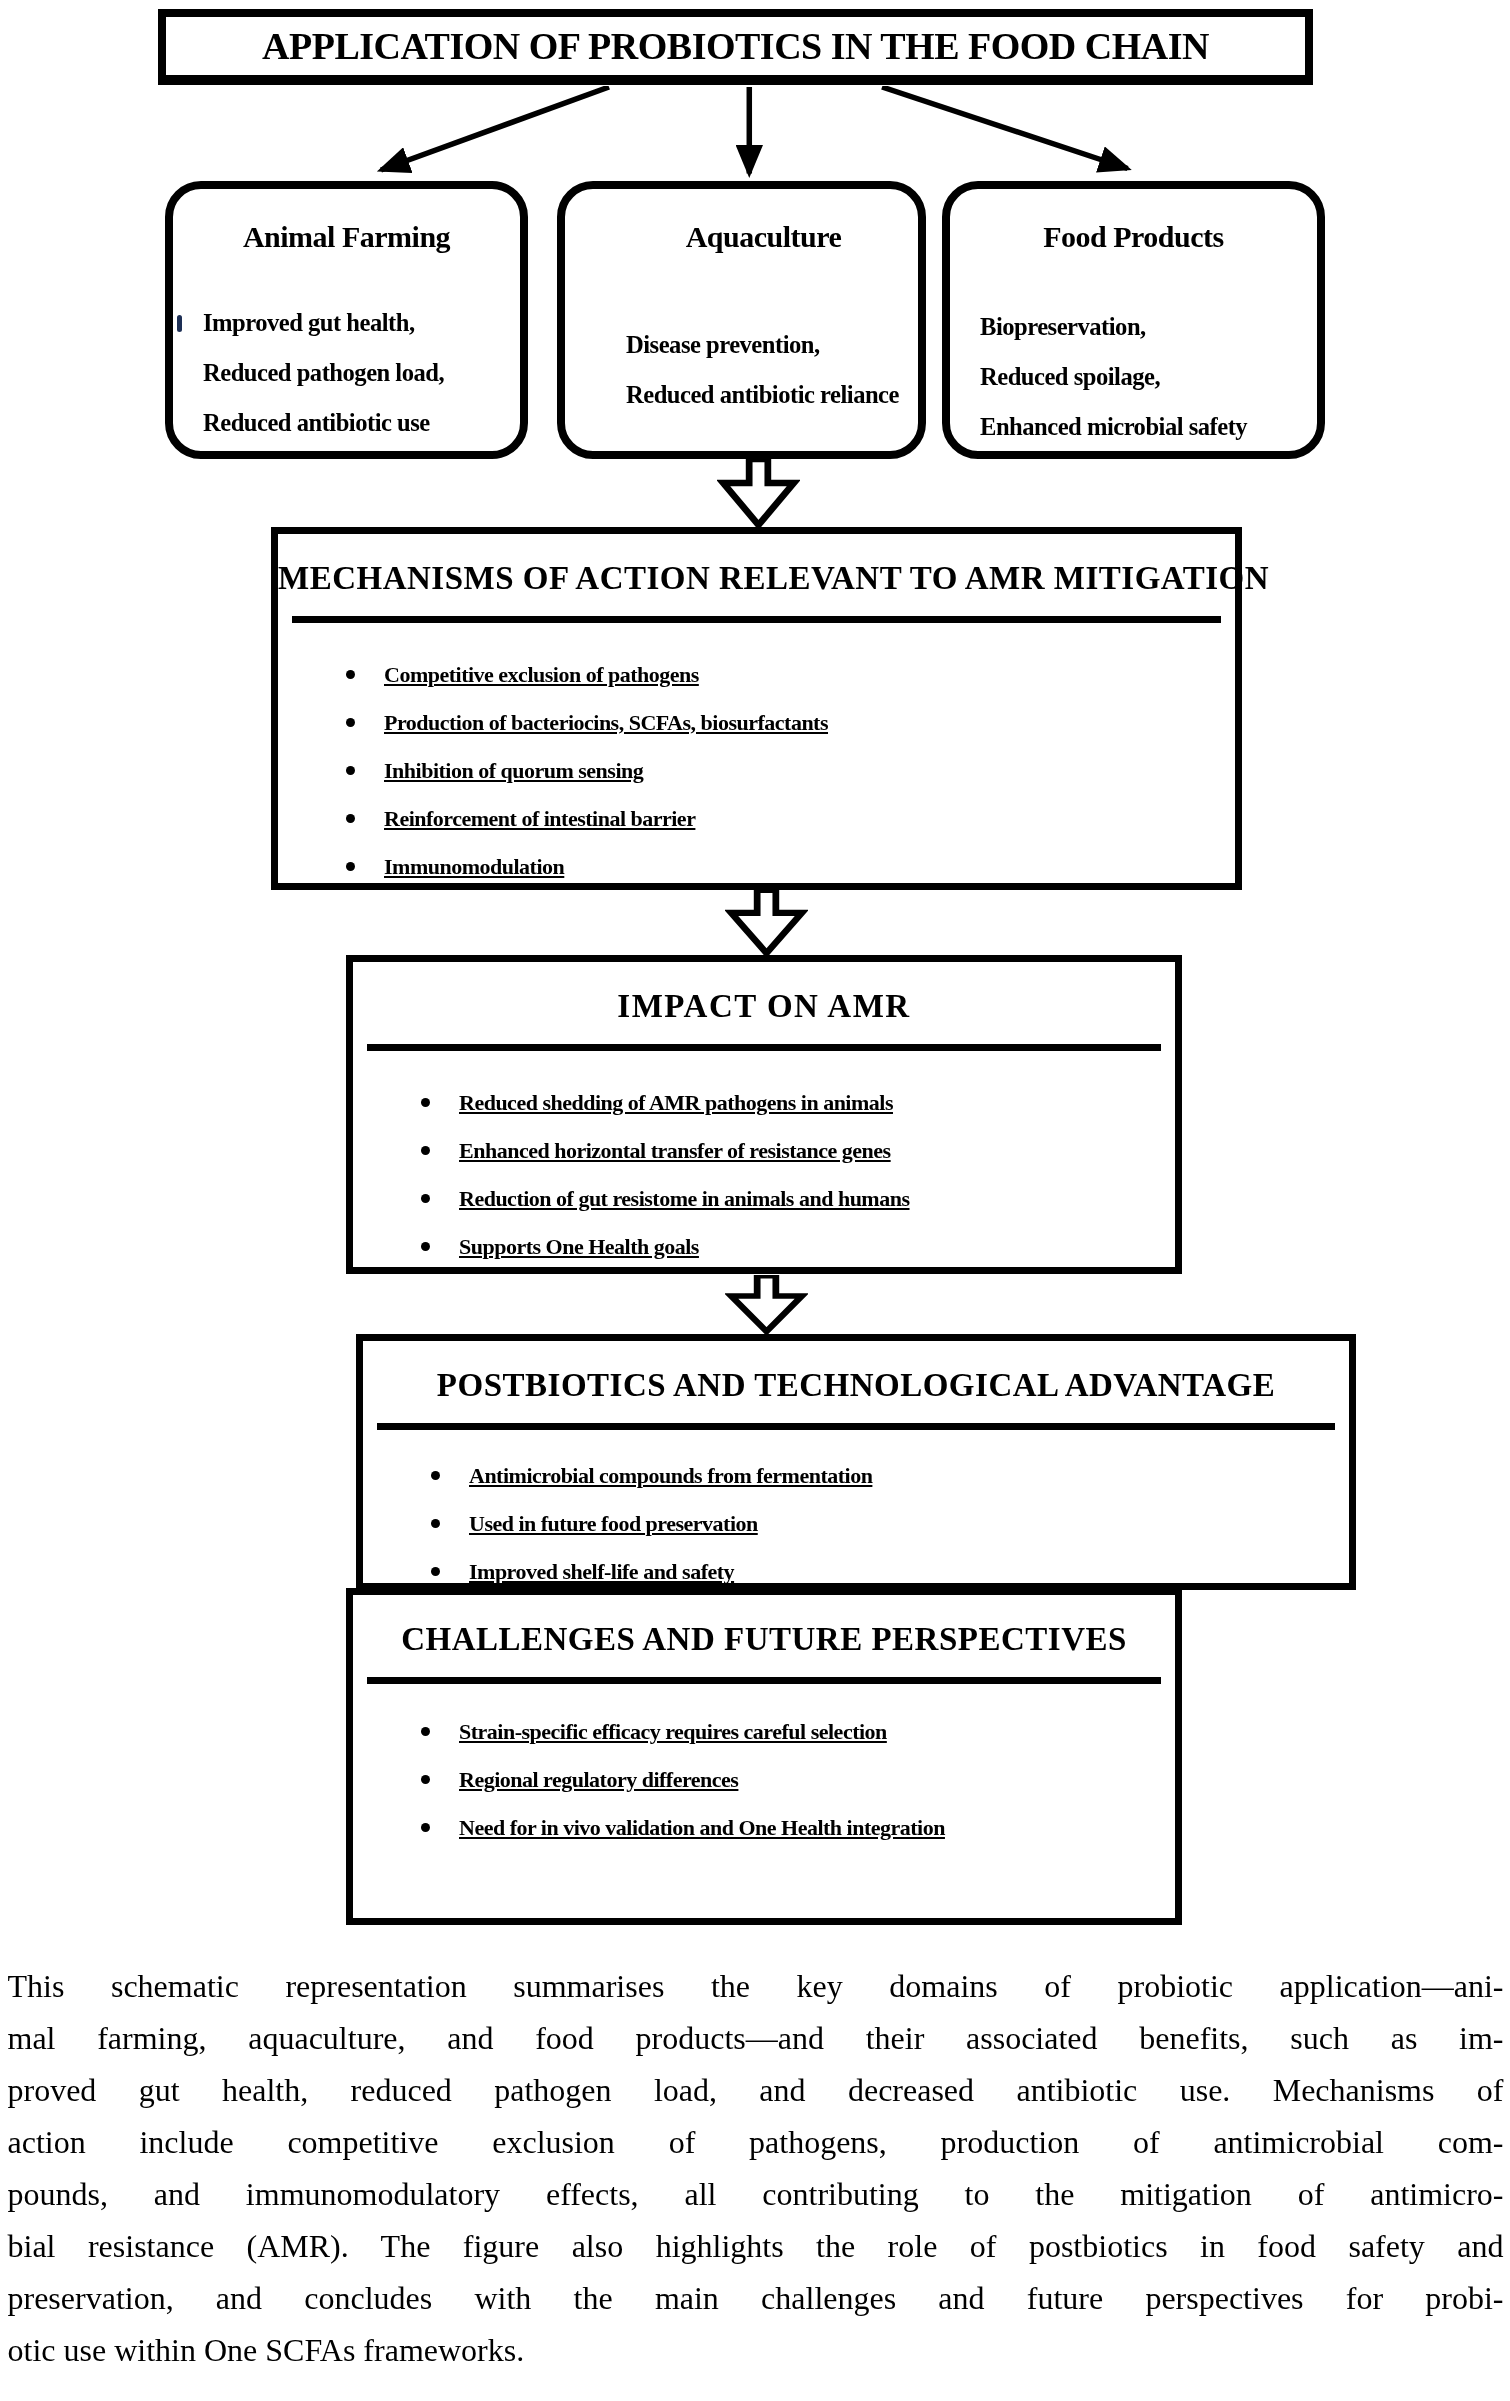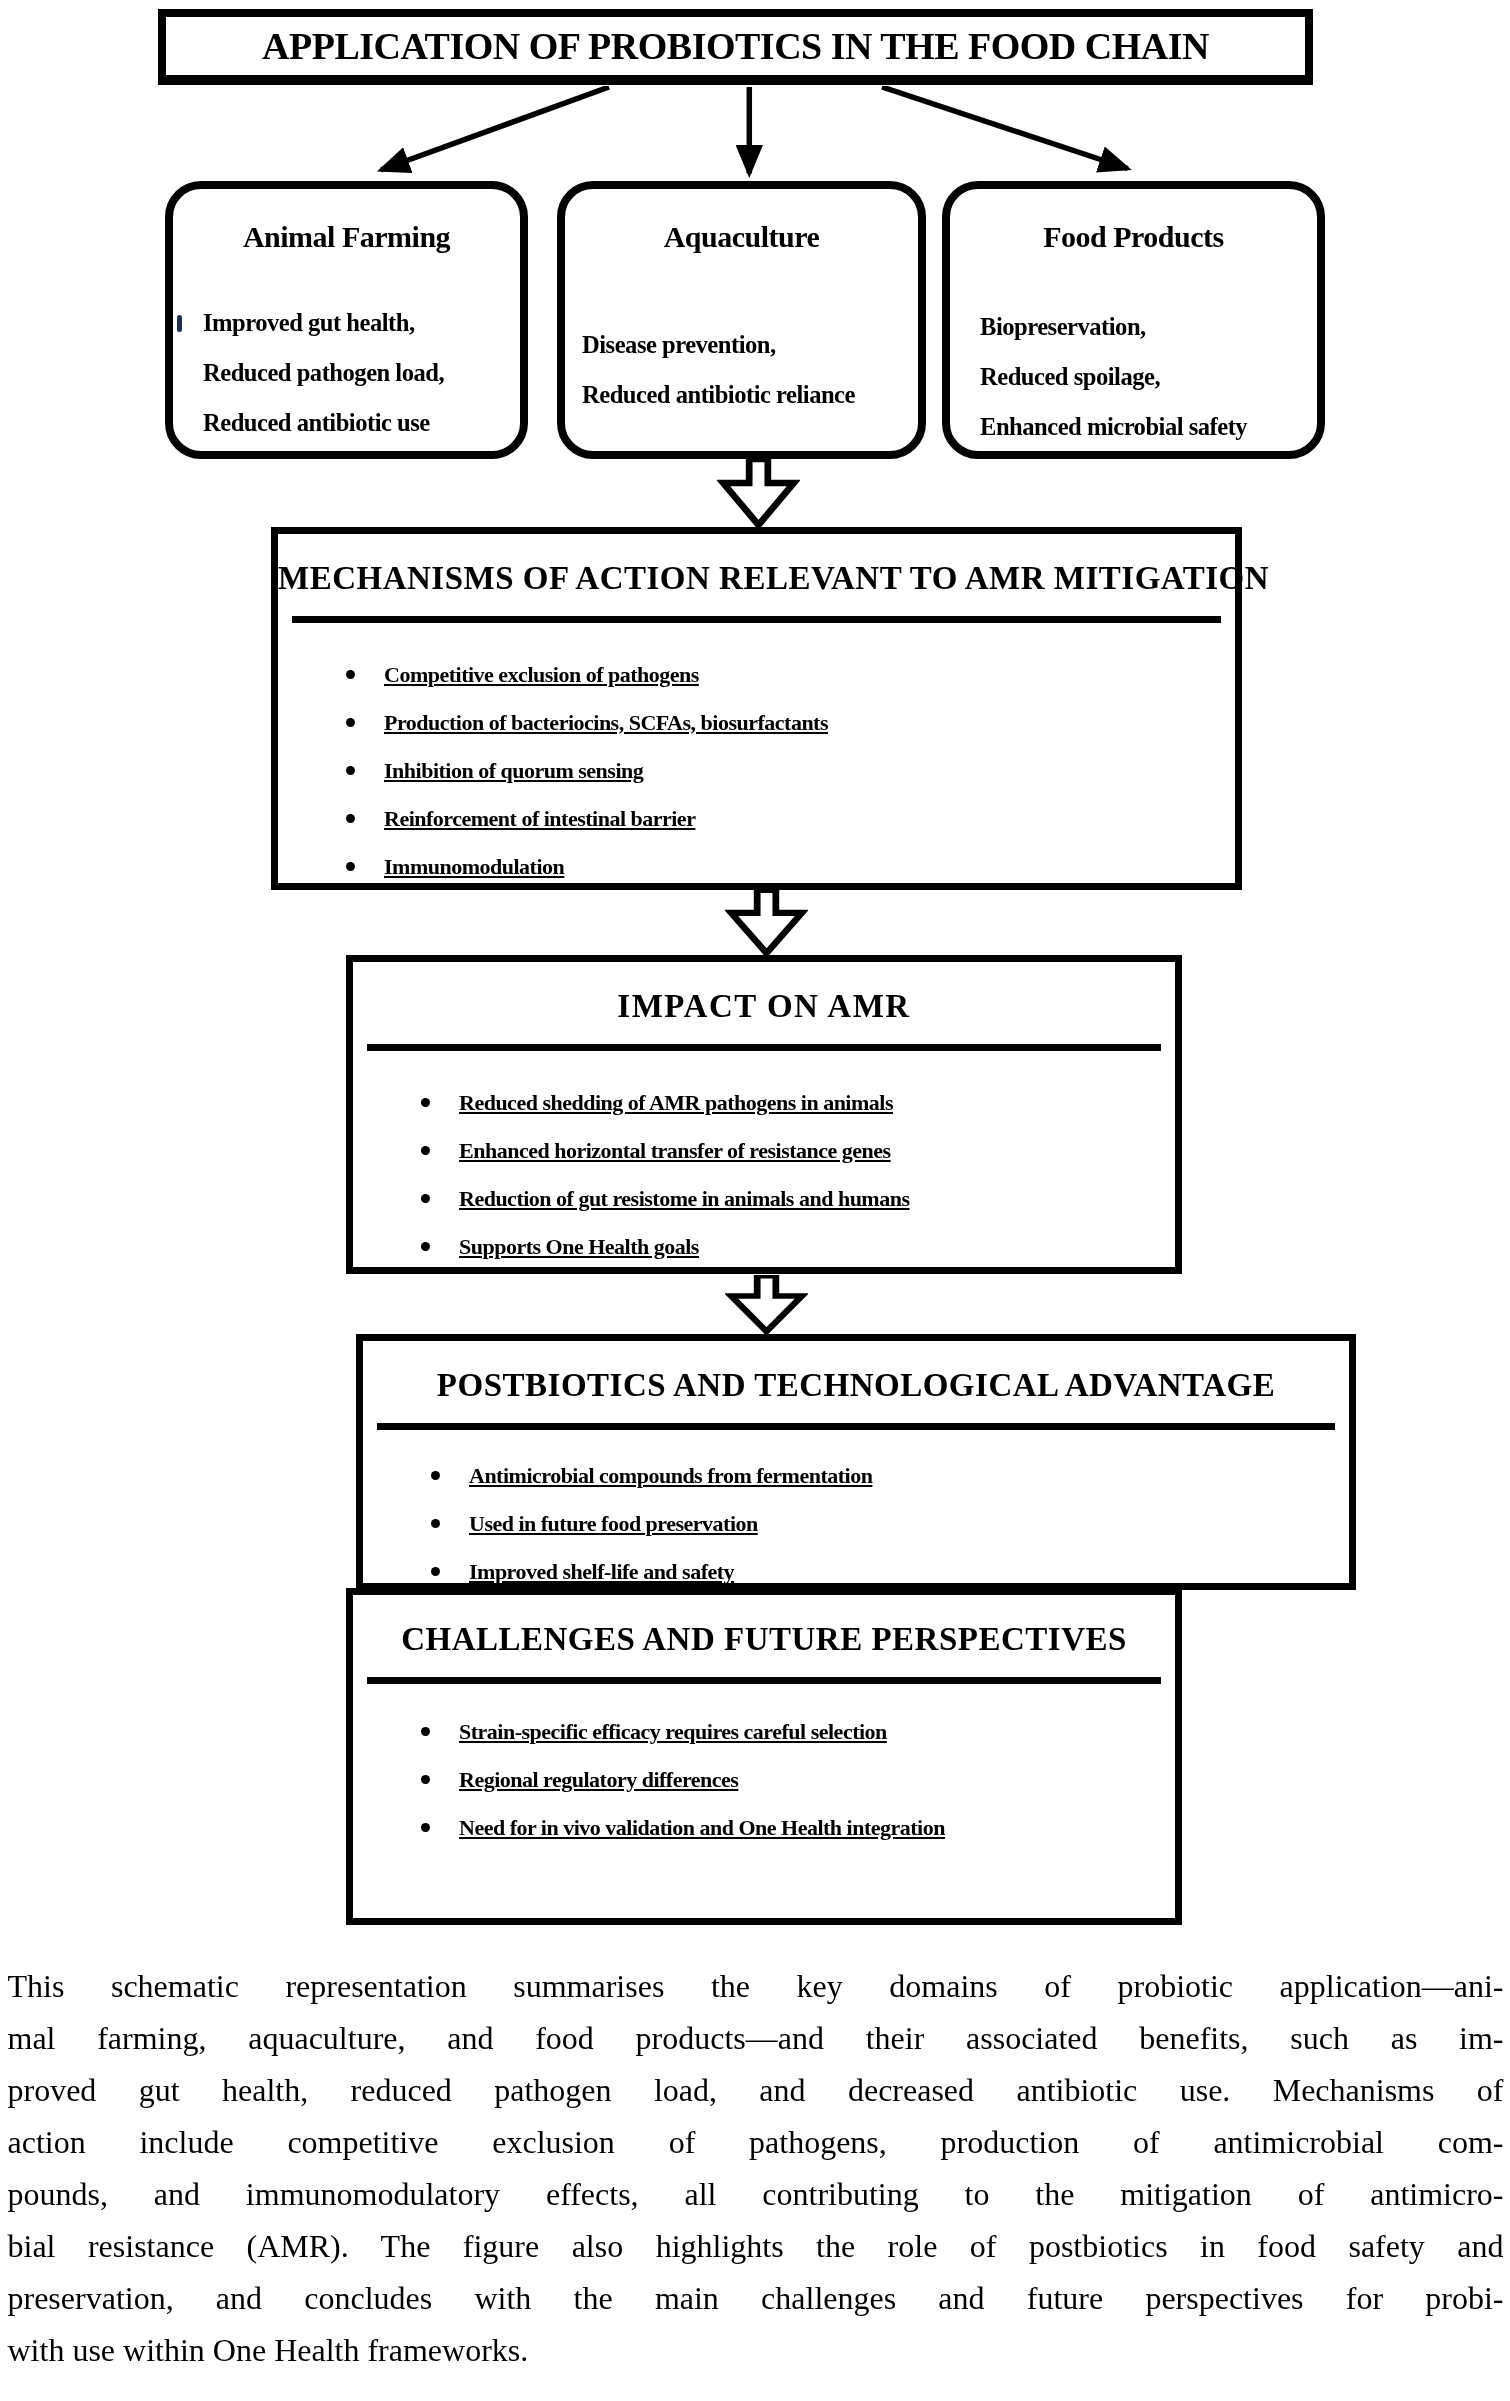"Aquaculture" .domain-b { padding-left: none -> 44px }
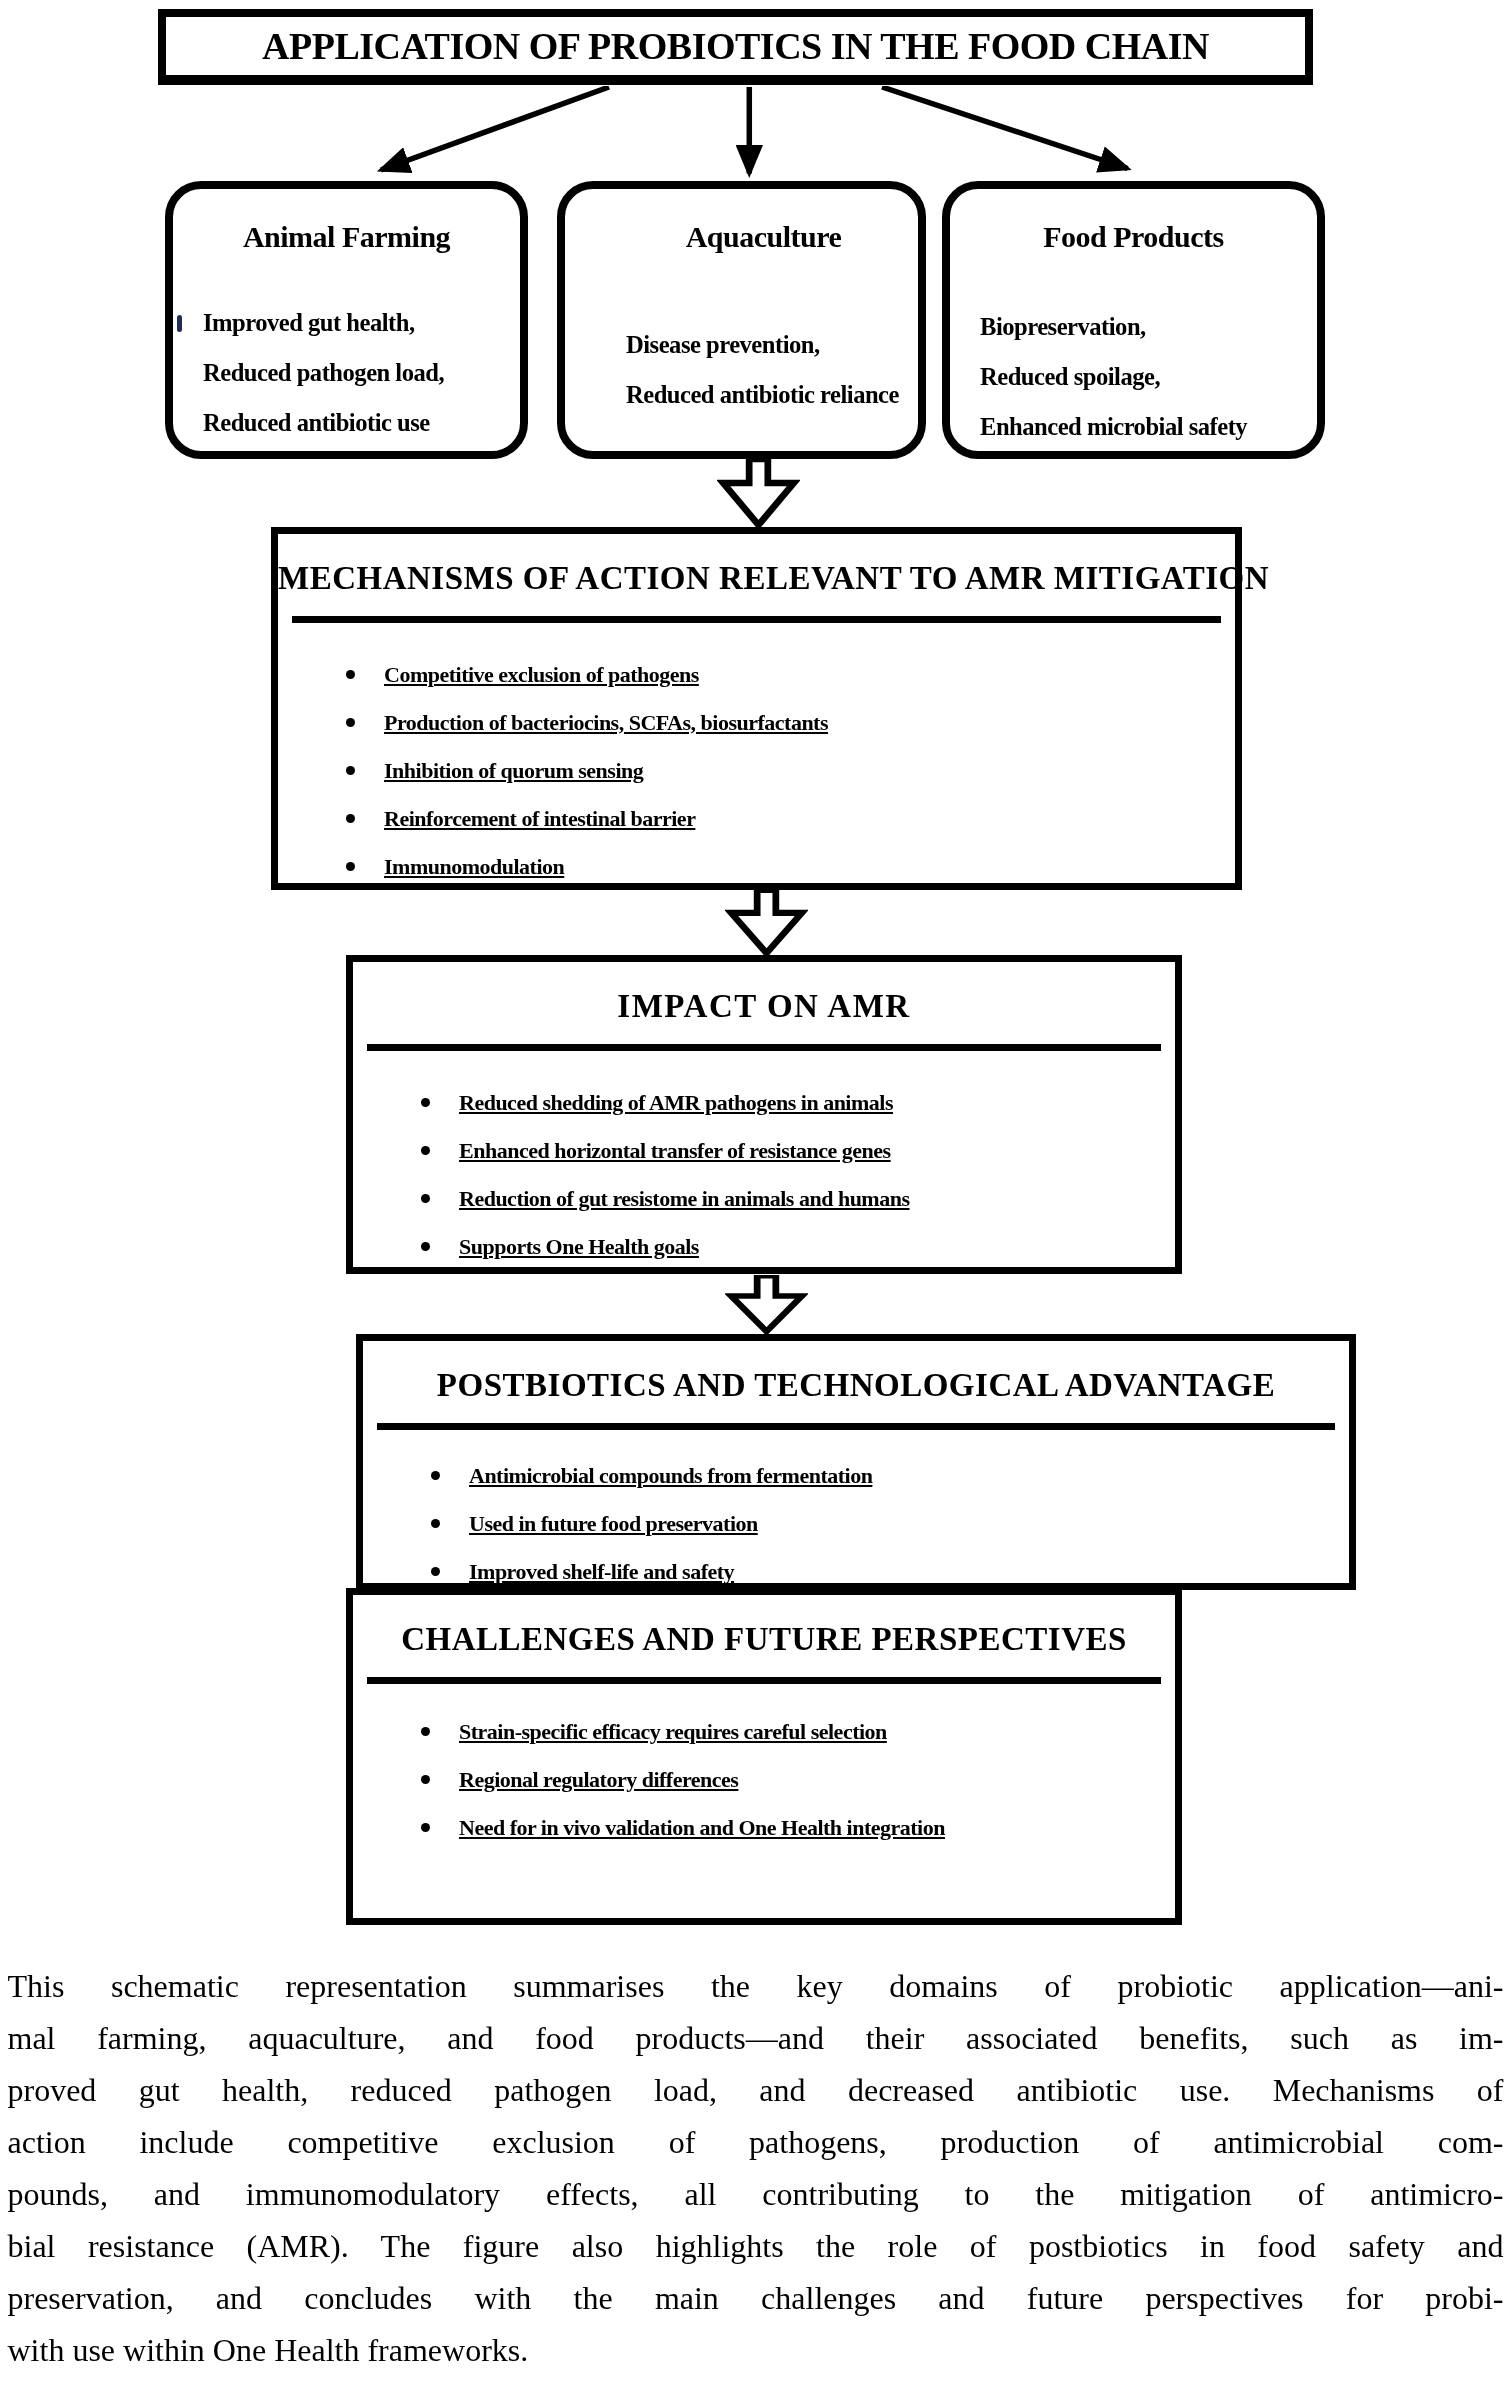"with use within One Health" div.cap-line { text: with use within One Health -> otic use within One SCFAs }
